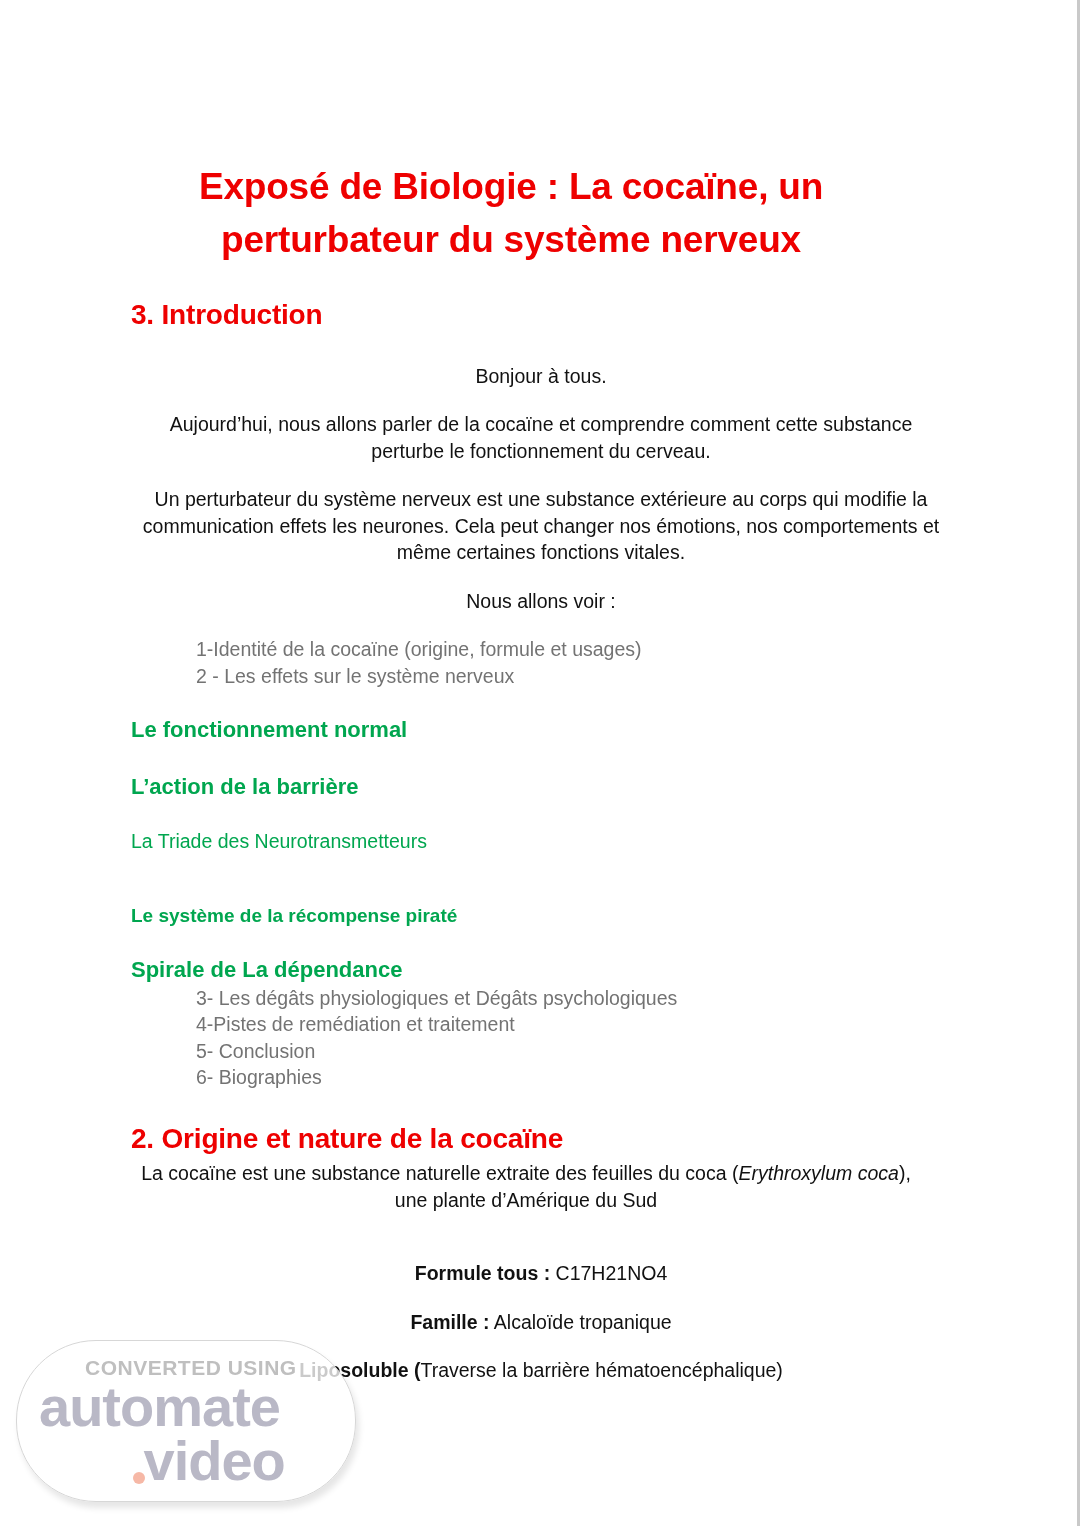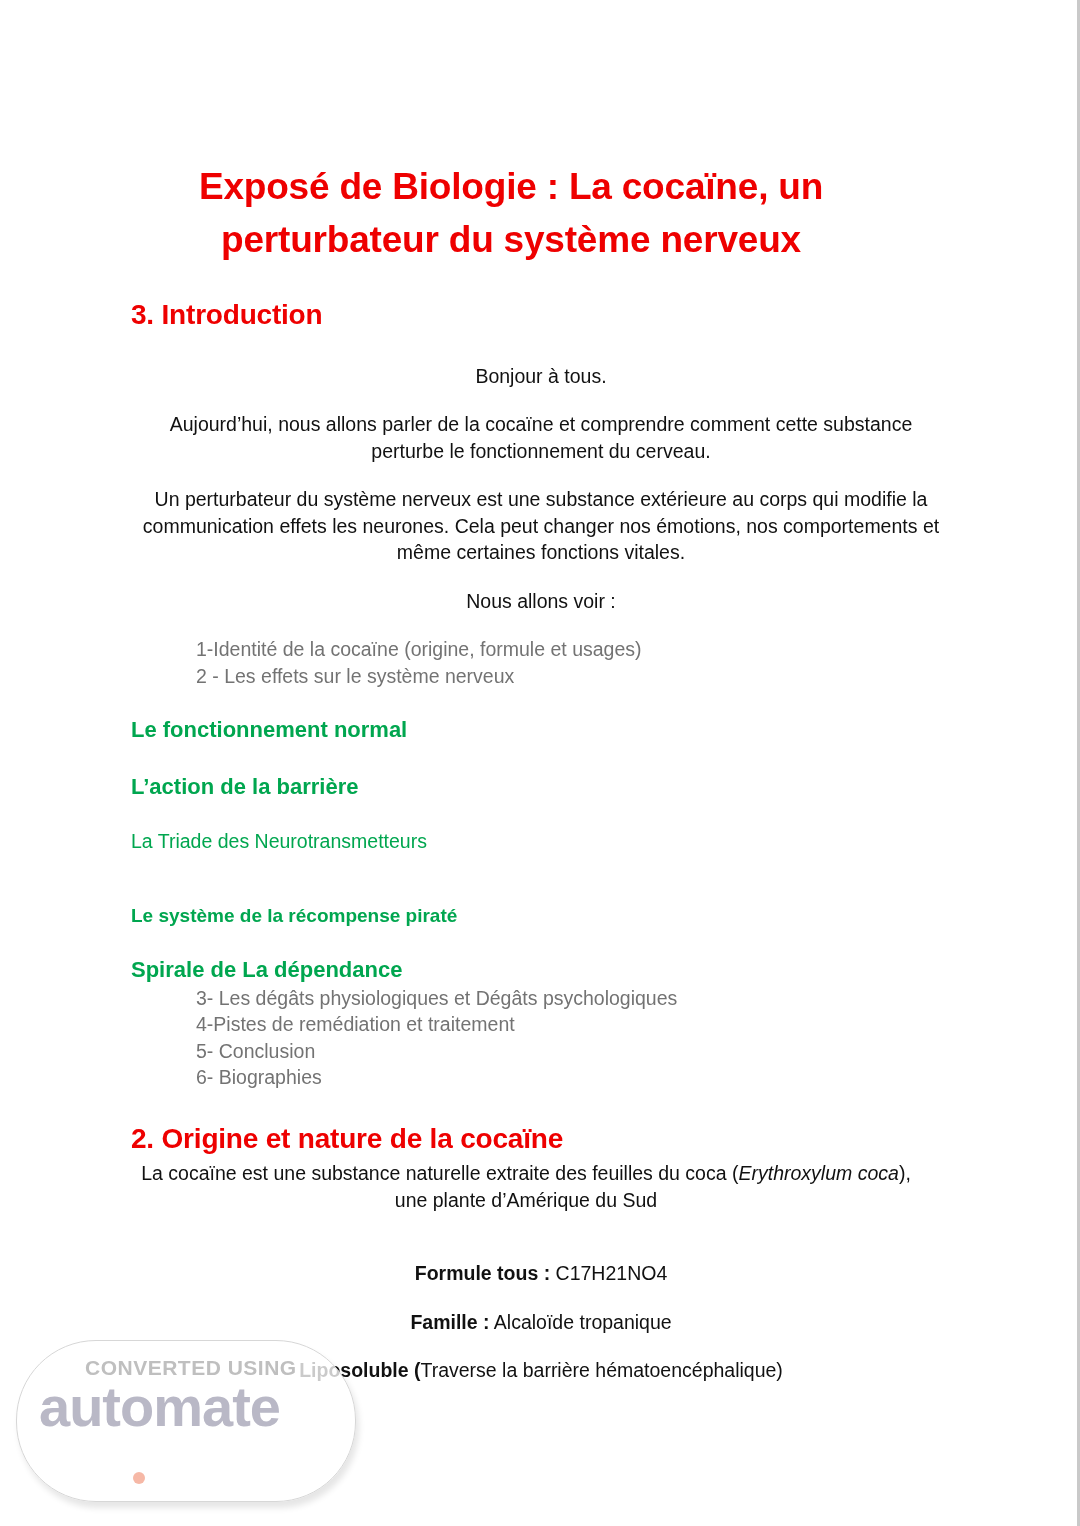".video" div.wm-v { html: none -> <div><span>.</span><span>video</span></div> }
